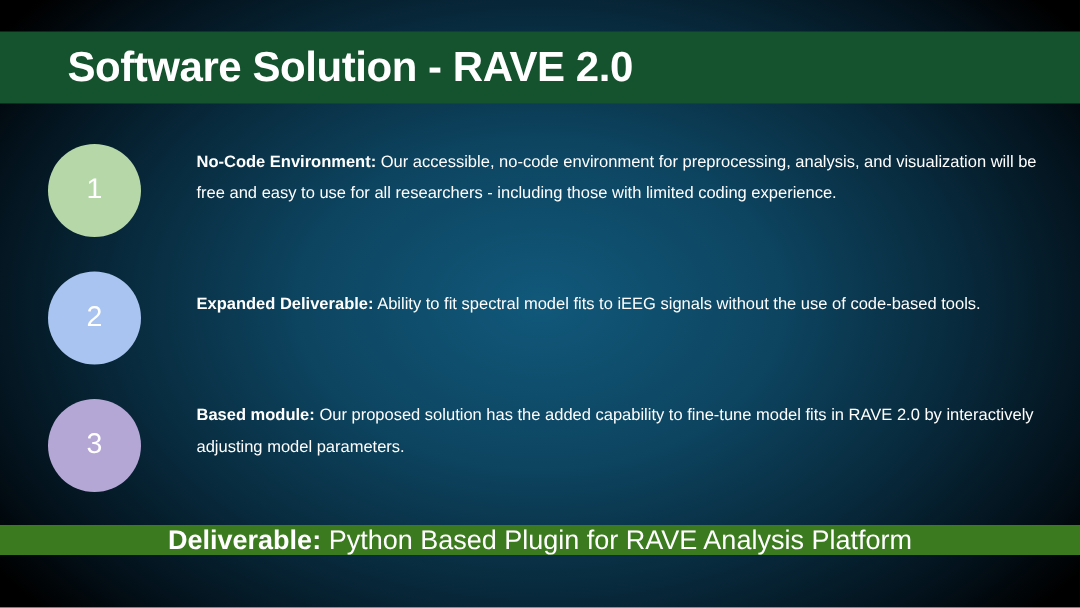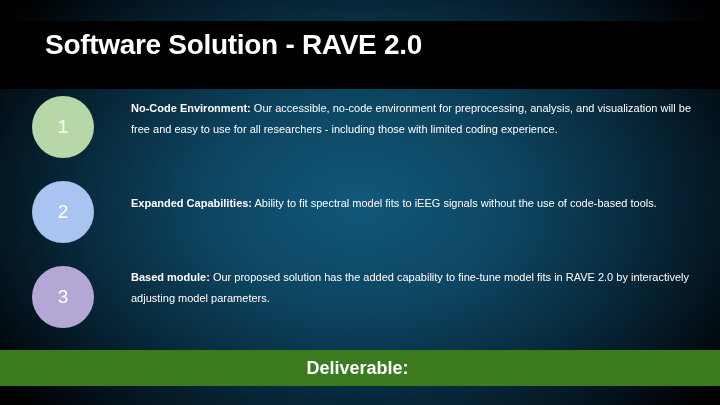"Software Solution - RAVE 2.0" .banner-top { background: #000000 -> #14532d; height: 68px -> 48px }
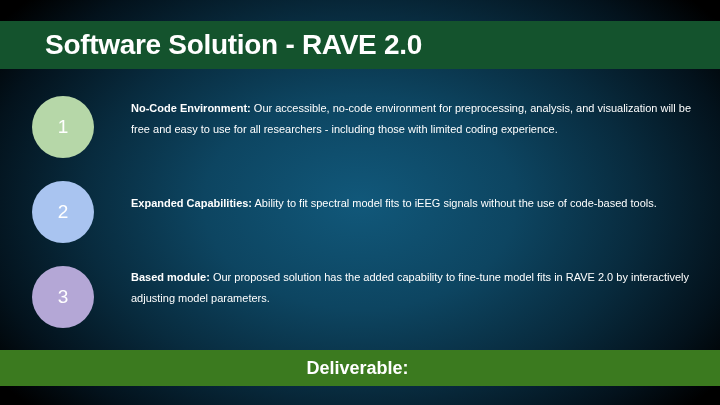"Expanded Capabilities:" b { text: Capabilities -> Deliverable }
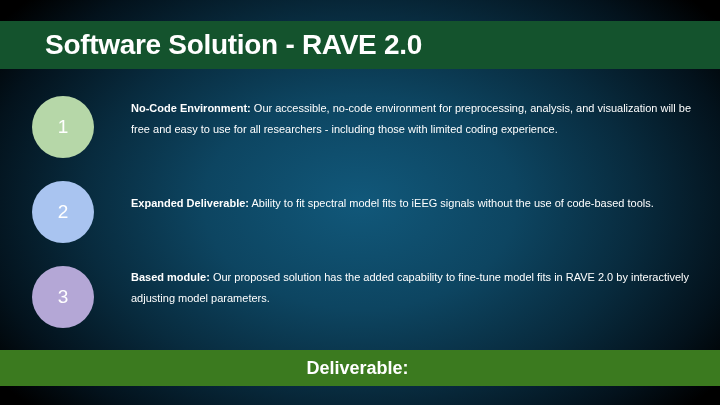"Deliverable:" .banner-bottom { height: 36px -> 20px }
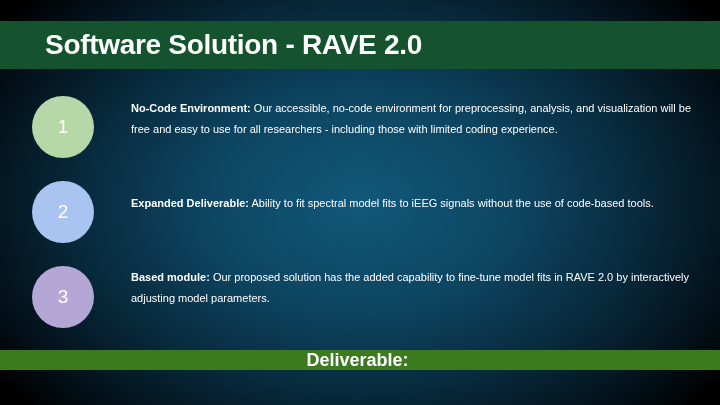"Python Based Plugin for RAVE" span { html: none -> <span>Python Based Plugin for RAVE Analysis Platform</span> }
